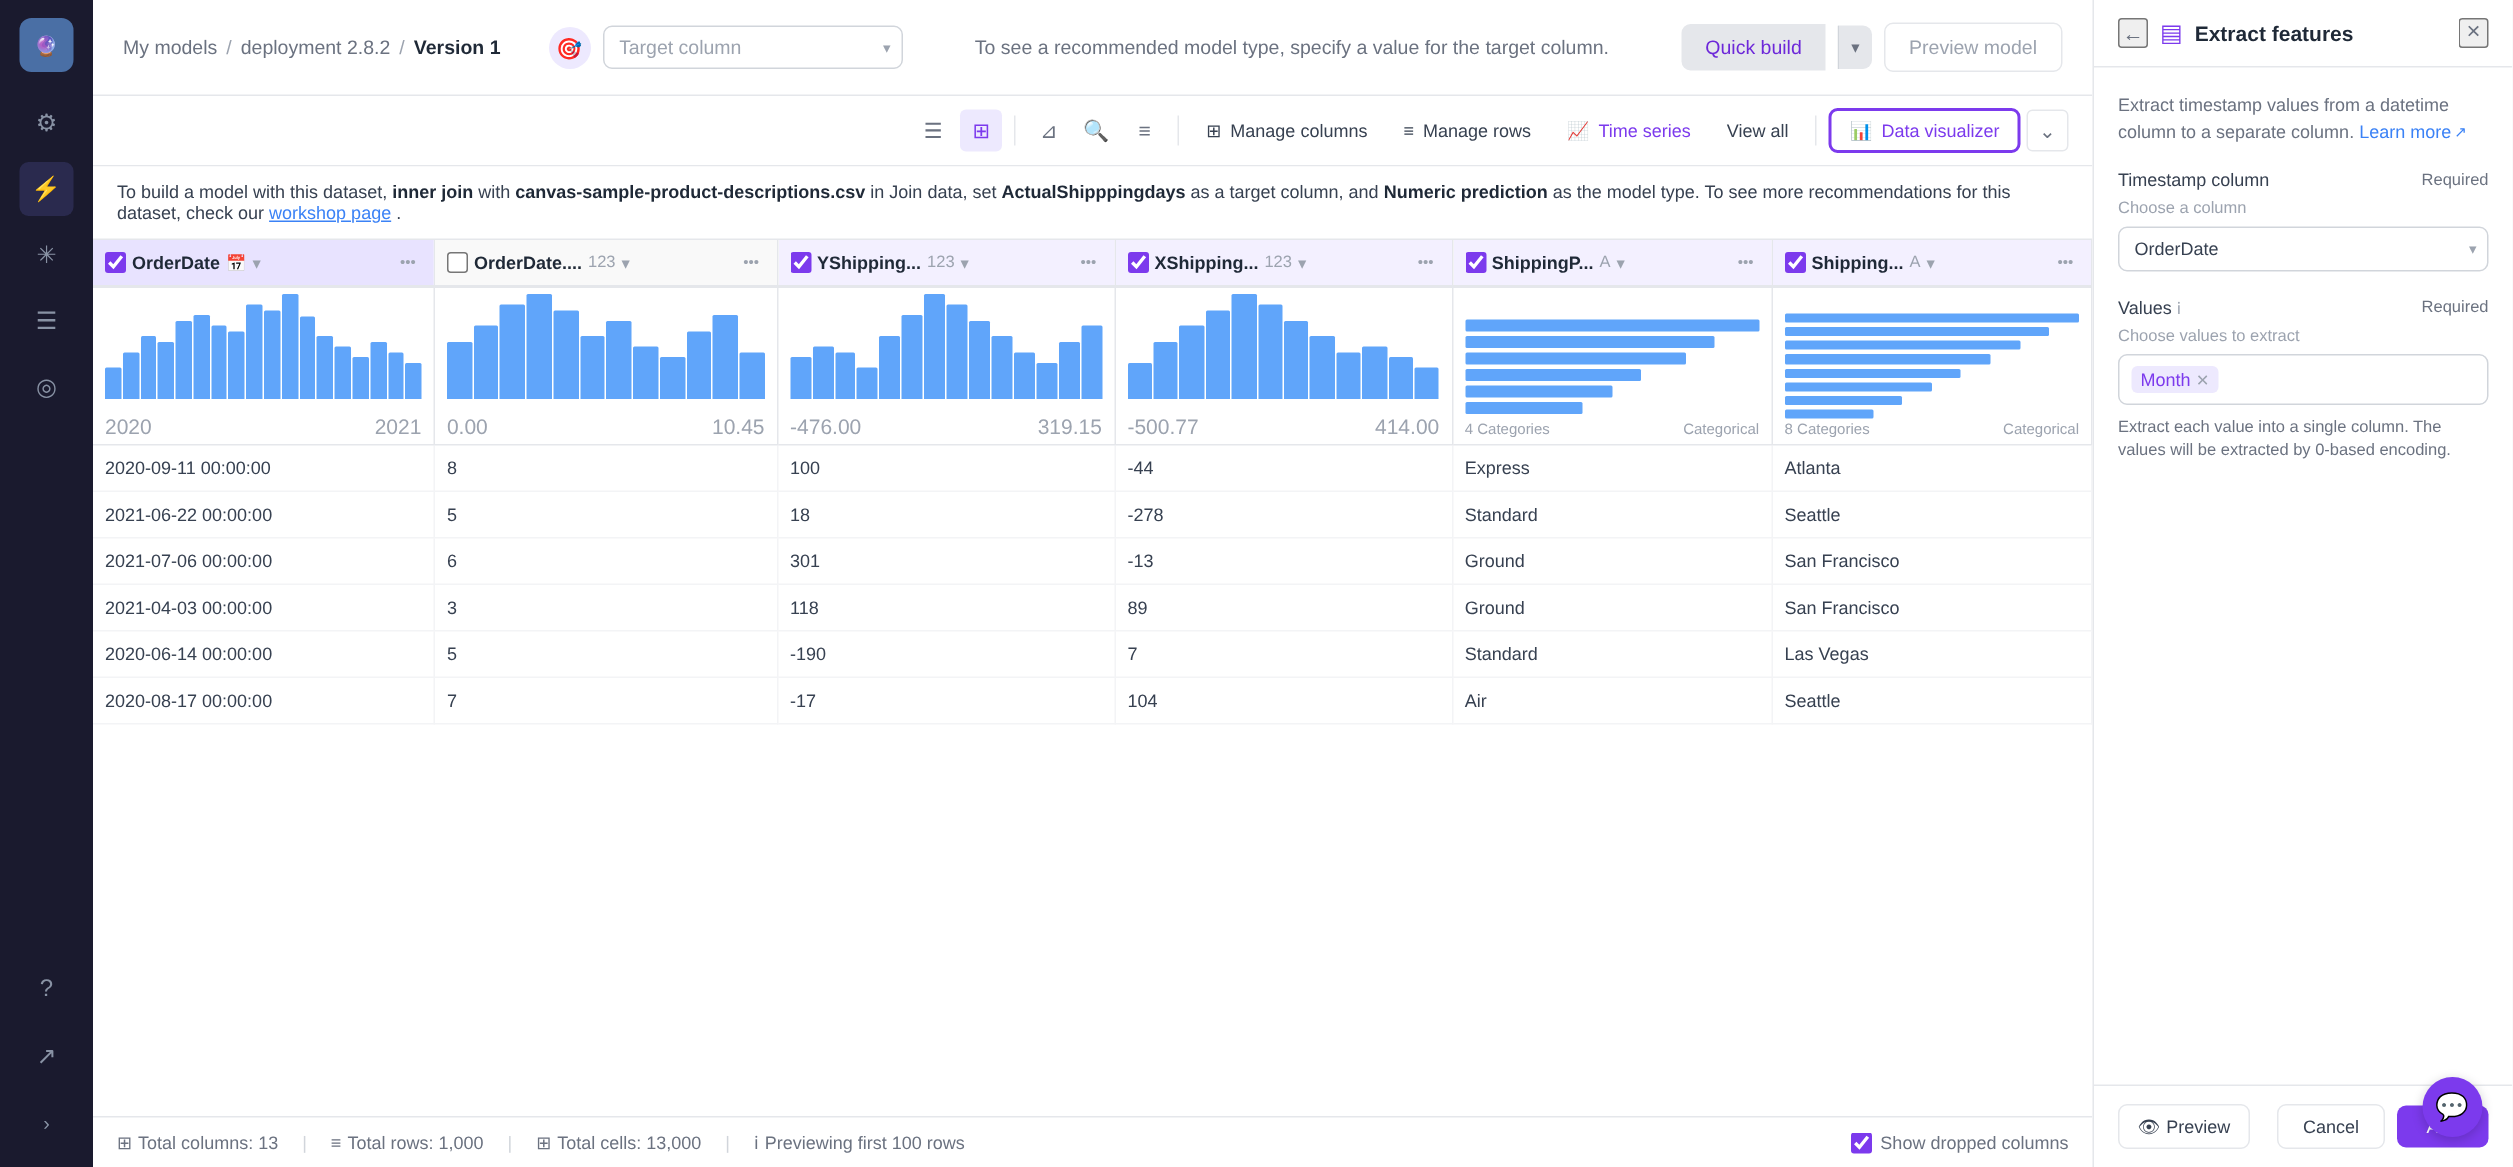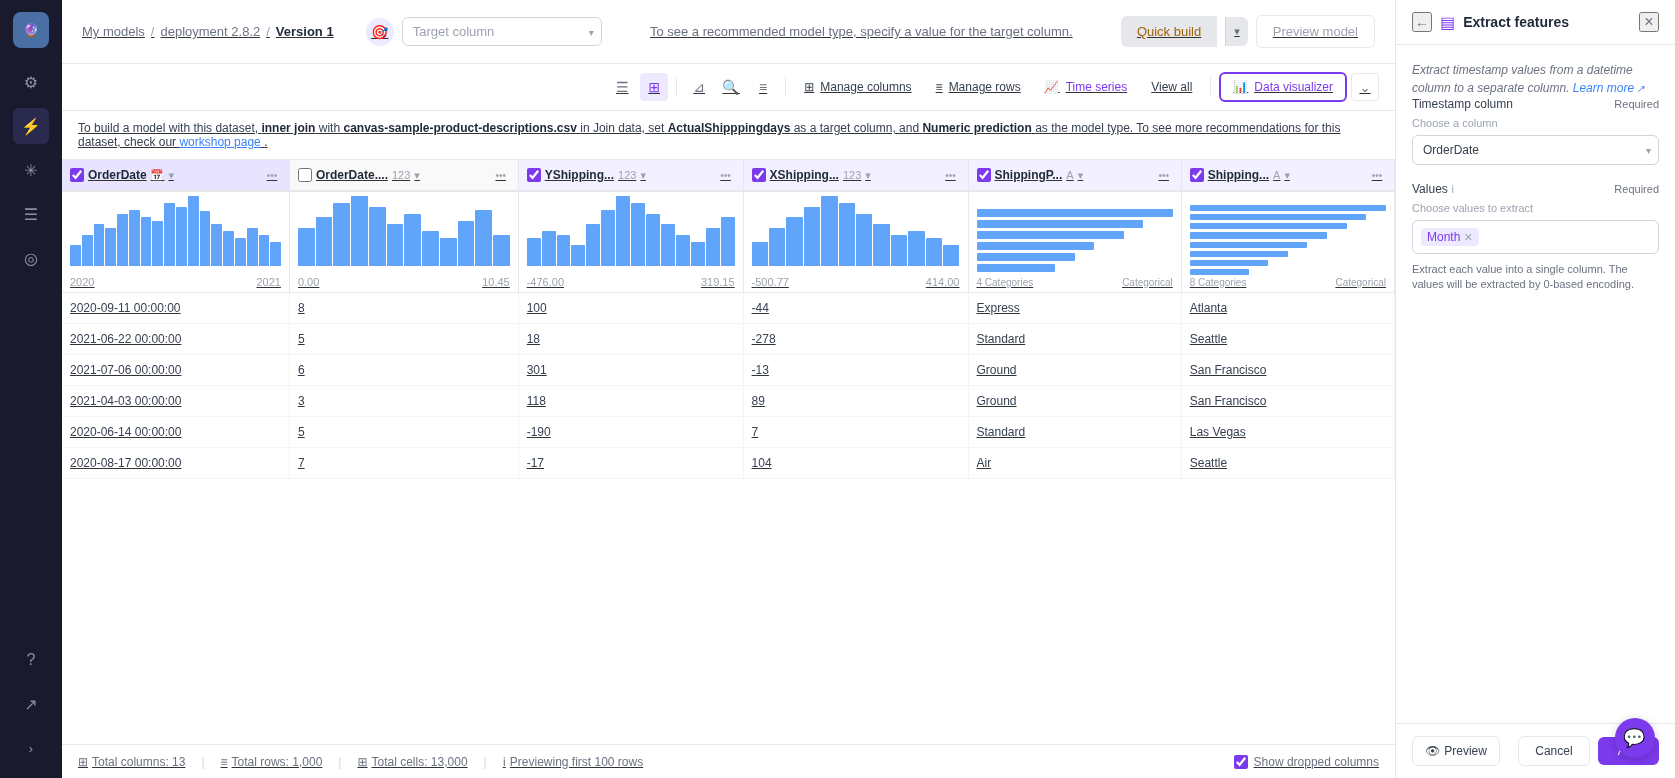"My models" .main { text-decoration: underline -> none }
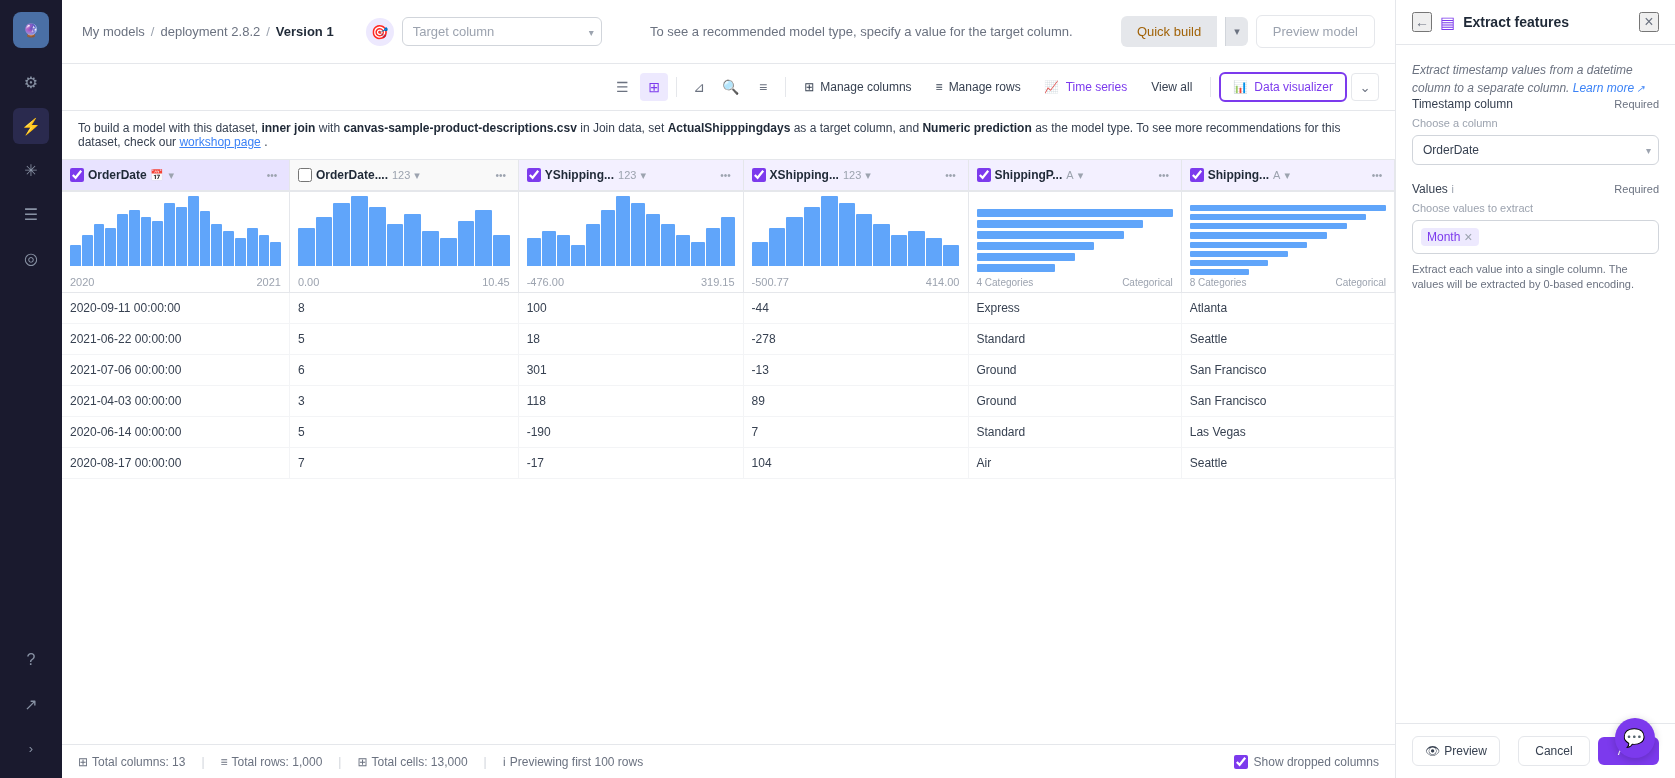"Quick build" .btn-quick-build { color: #a16207 -> #6d28d9 }
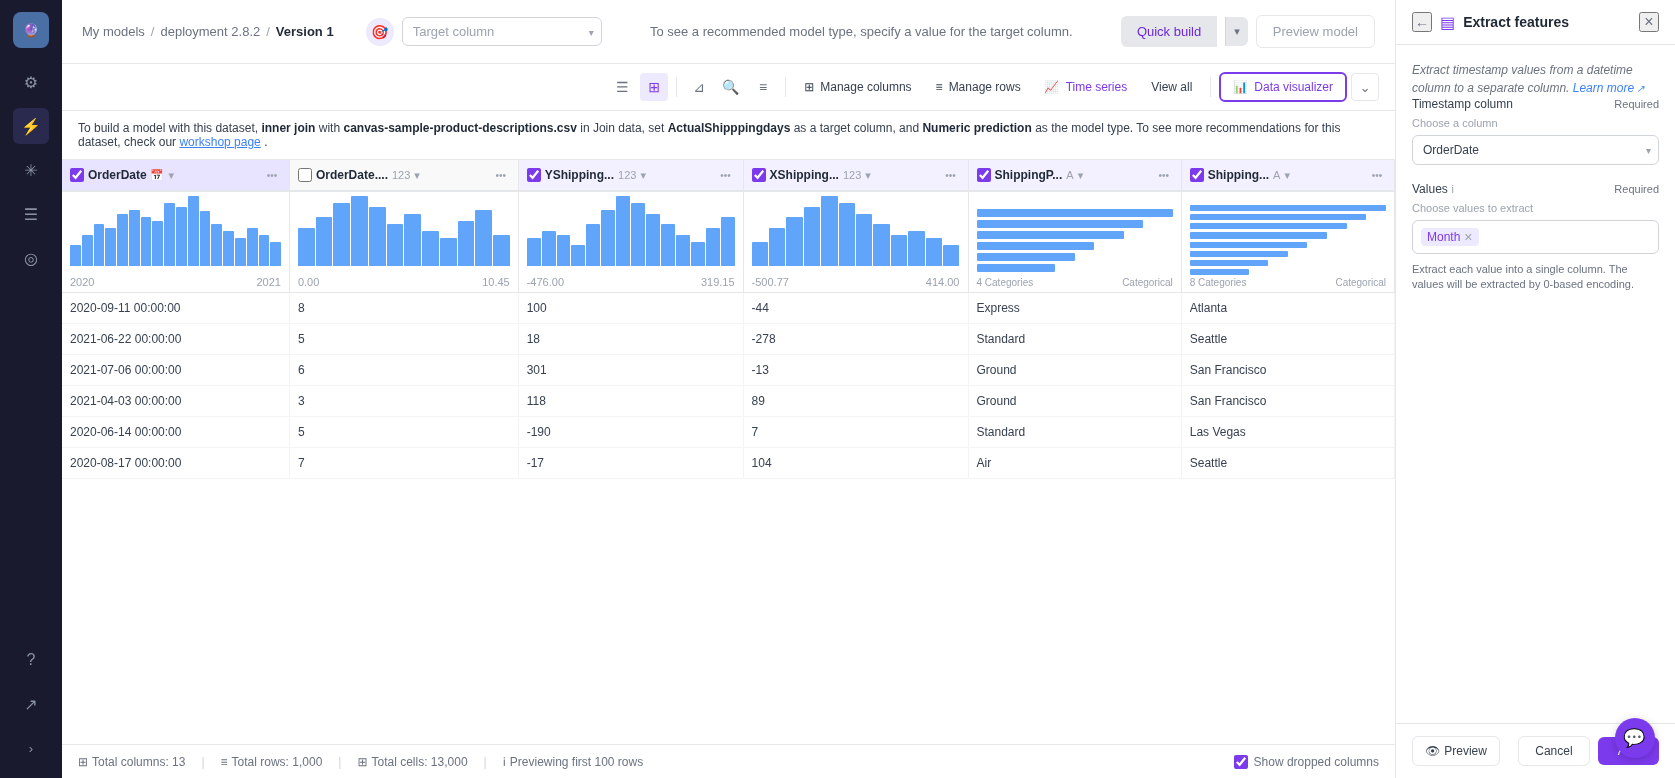"Extract timestamp values from a" .panel-desc { font-style: italic -> none; margin-bottom: 0 -> 16px }
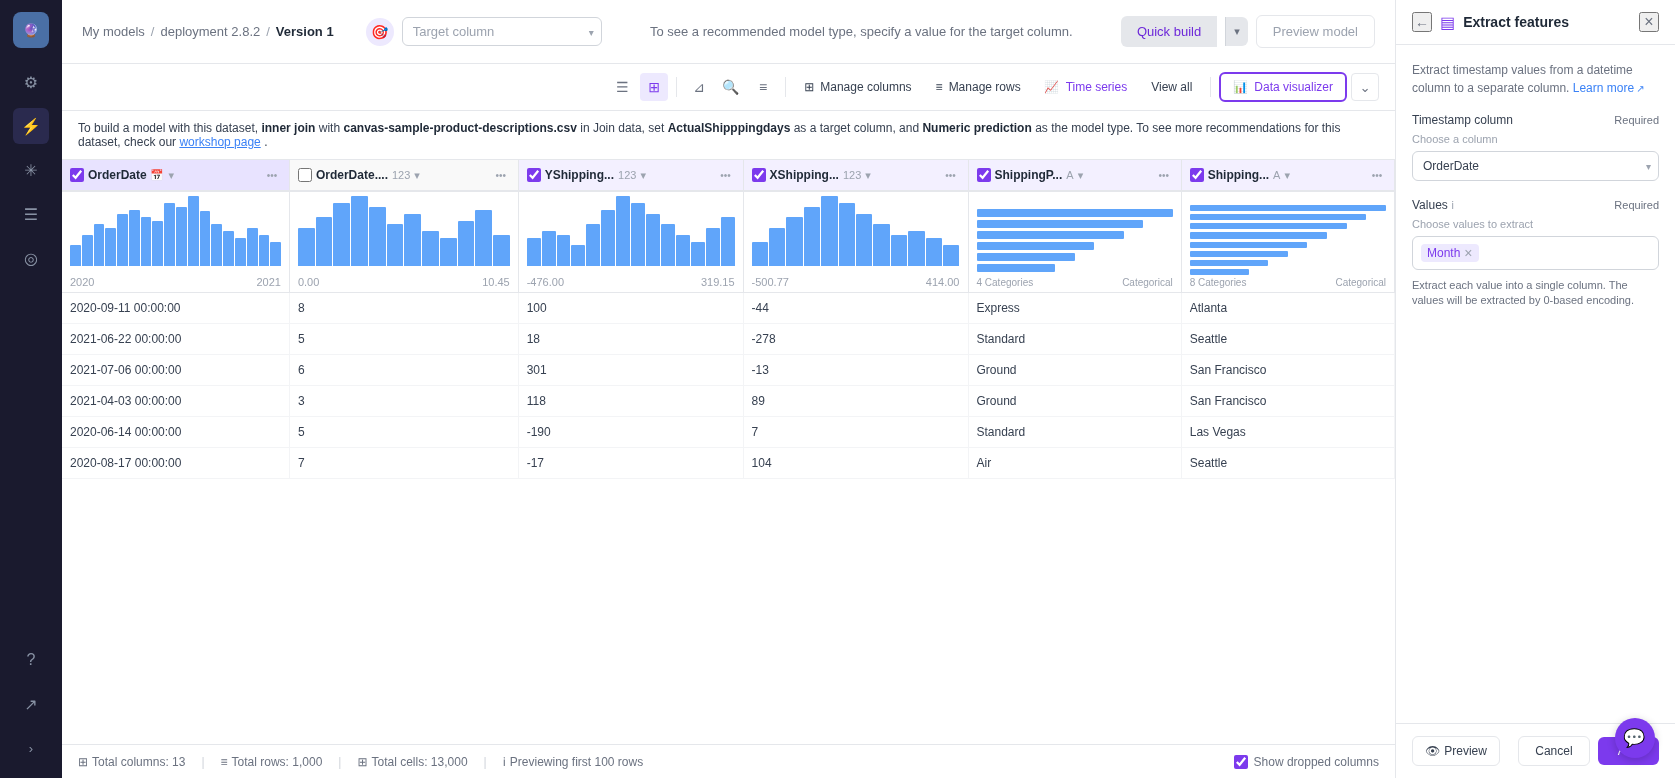"2020" .chart-range { font-size: 11px -> 14px }
